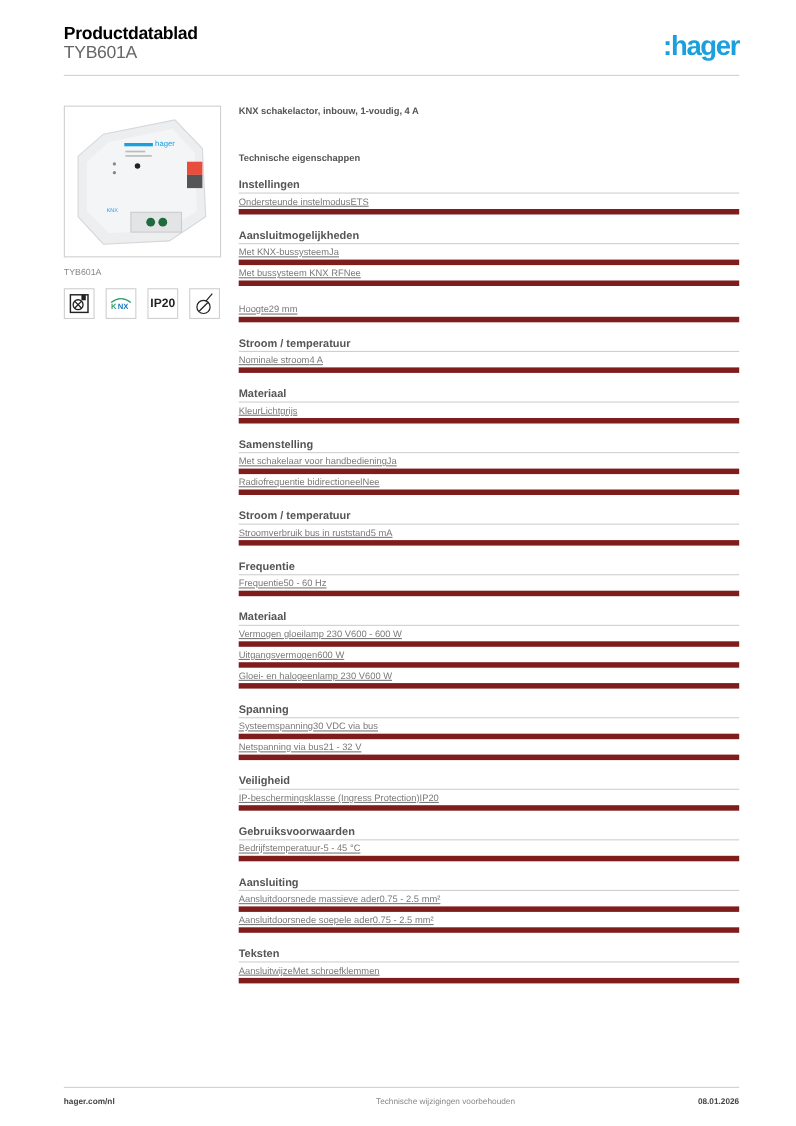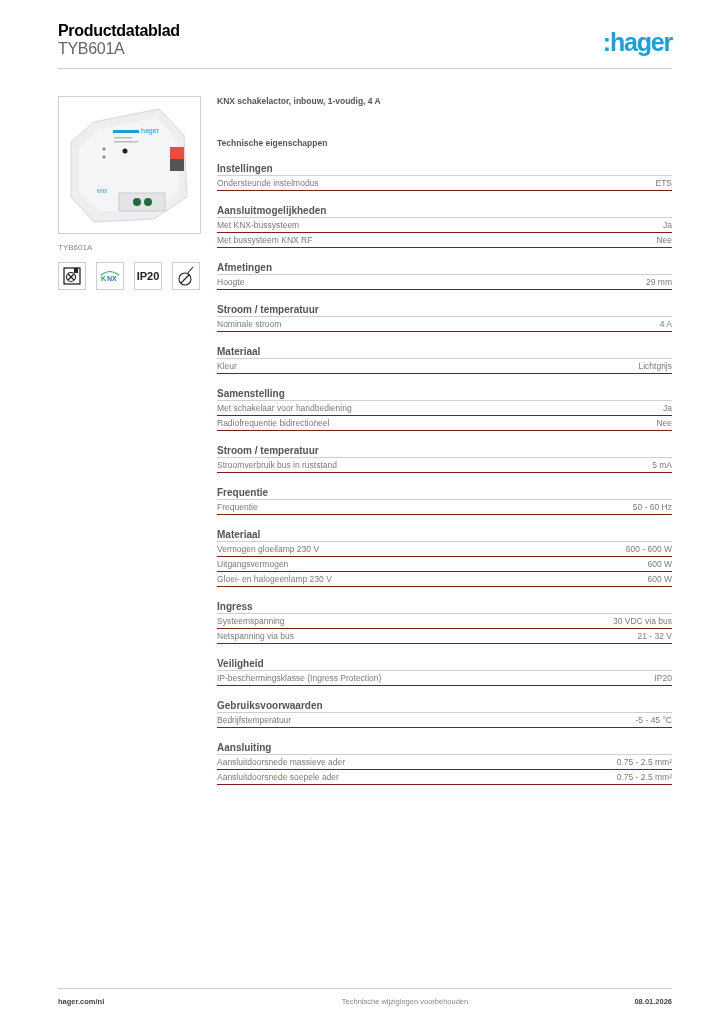"Ondersteunde instelmodus" .row { border-bottom: 1px solid #7f1d1d -> 5px solid #7f1d1d; justify-content: space-between -> flex-start; text-decoration: none -> underline }
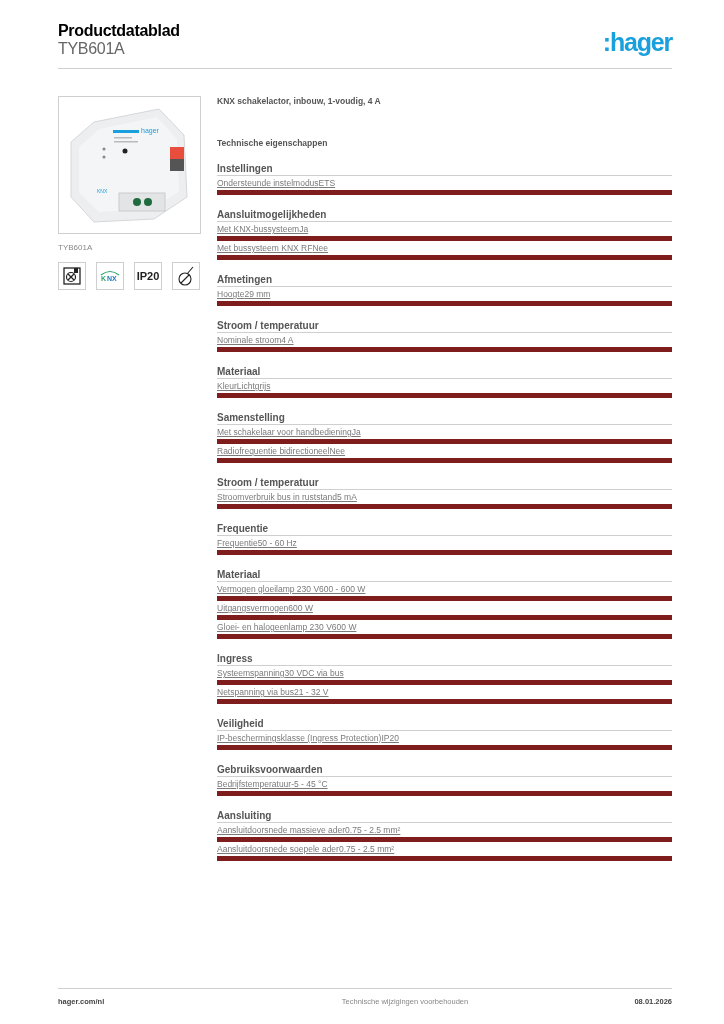"Afmetingen" div.sec-head { html: <div>Afmetingen</div> -> none }
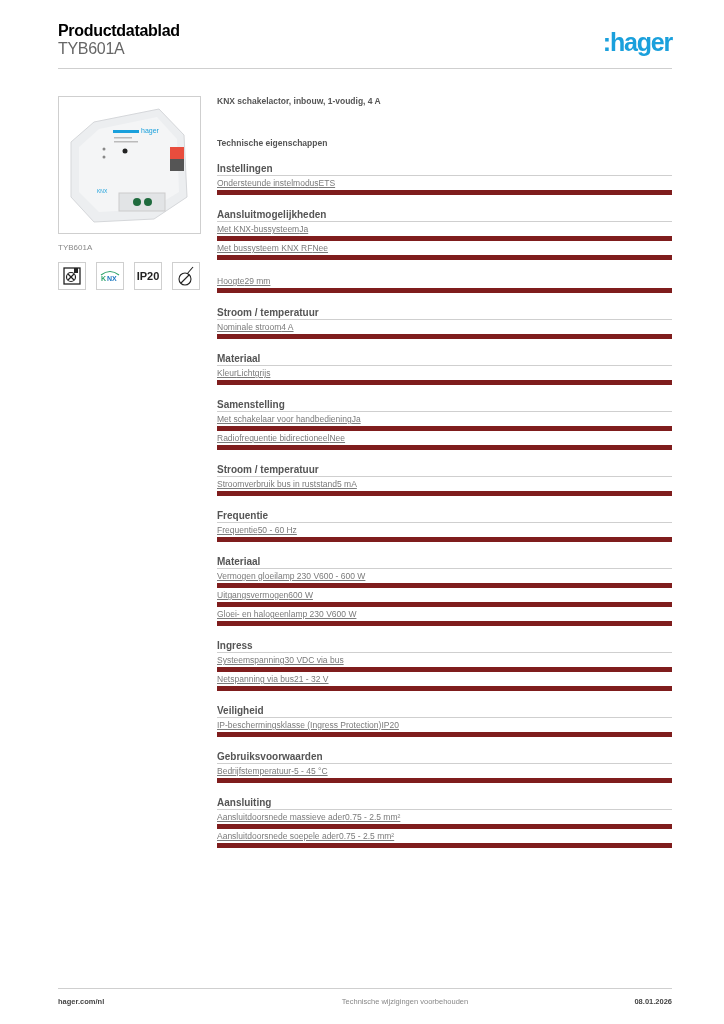"Ingress" div.sec-head { text: Ingress -> Spanning }
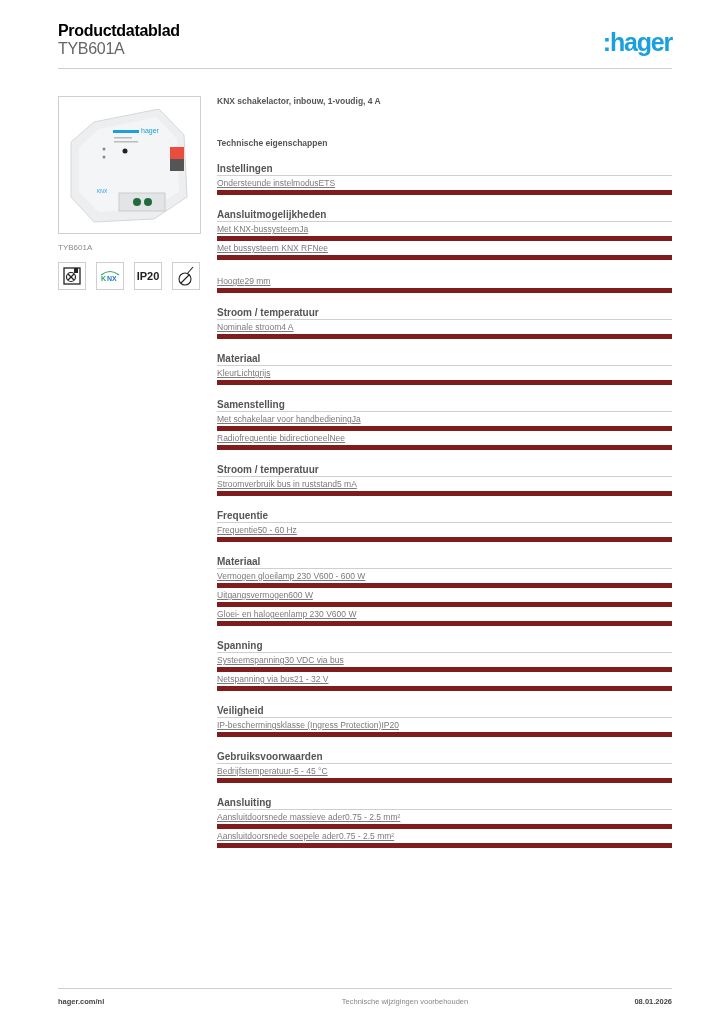"Teksten" div.section { html: none -> <div> <div>Teksten</div> <div> <span>Aansluitwijze</span> <span>Met schroefklemmen</span> </div> </div> }
